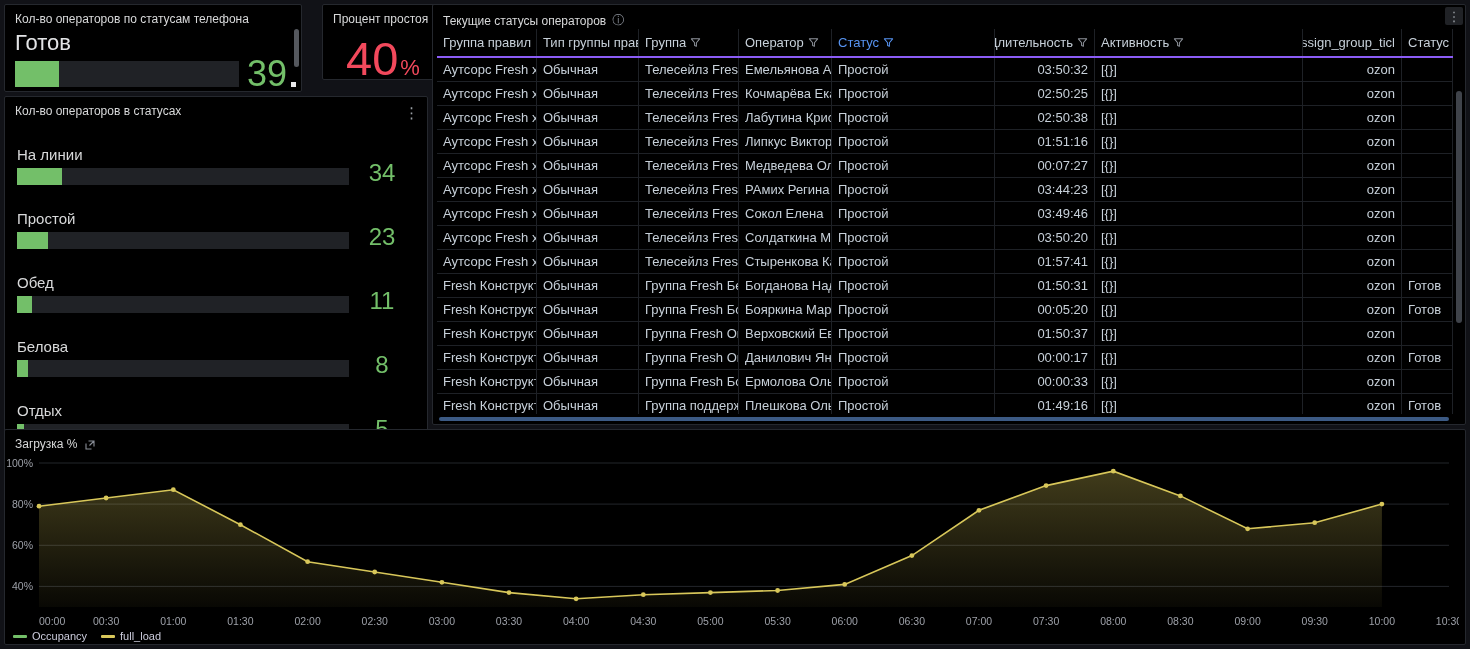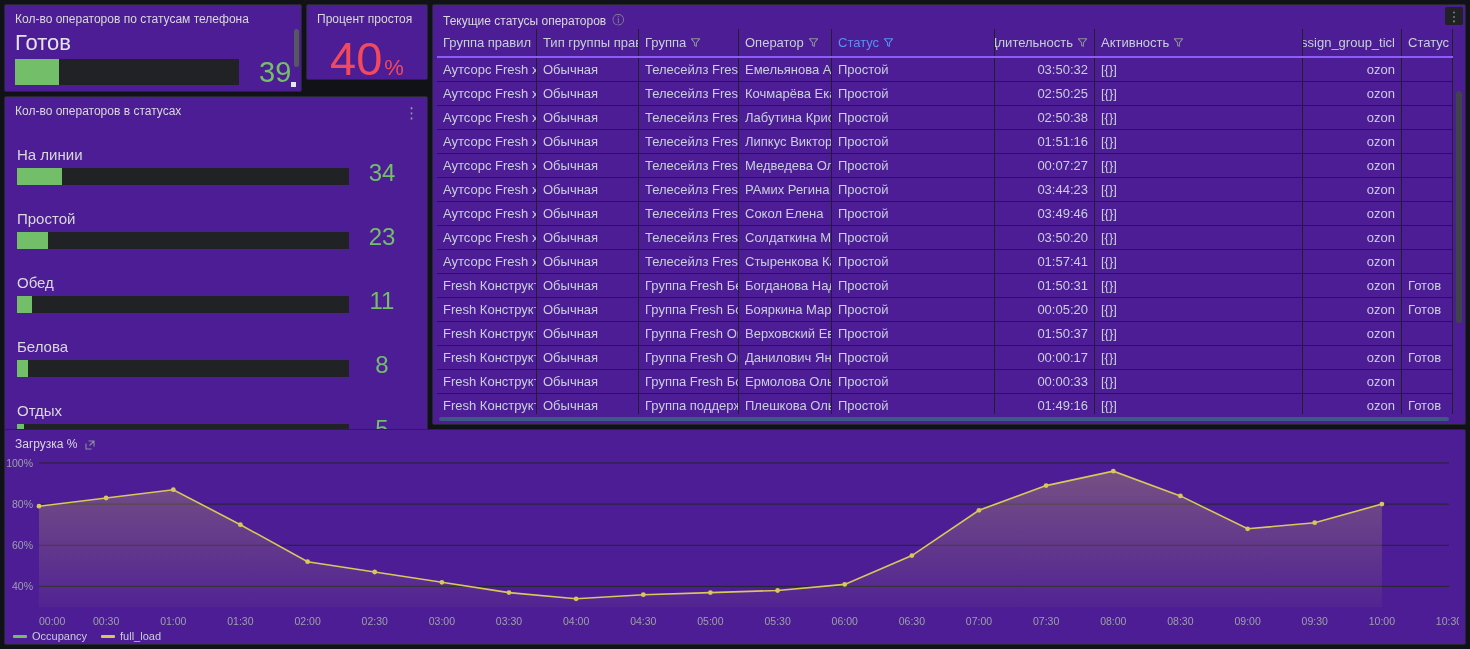"Кол-во операторов по статусам телефона" .panel { background: #4c1d95 -> #000000 }
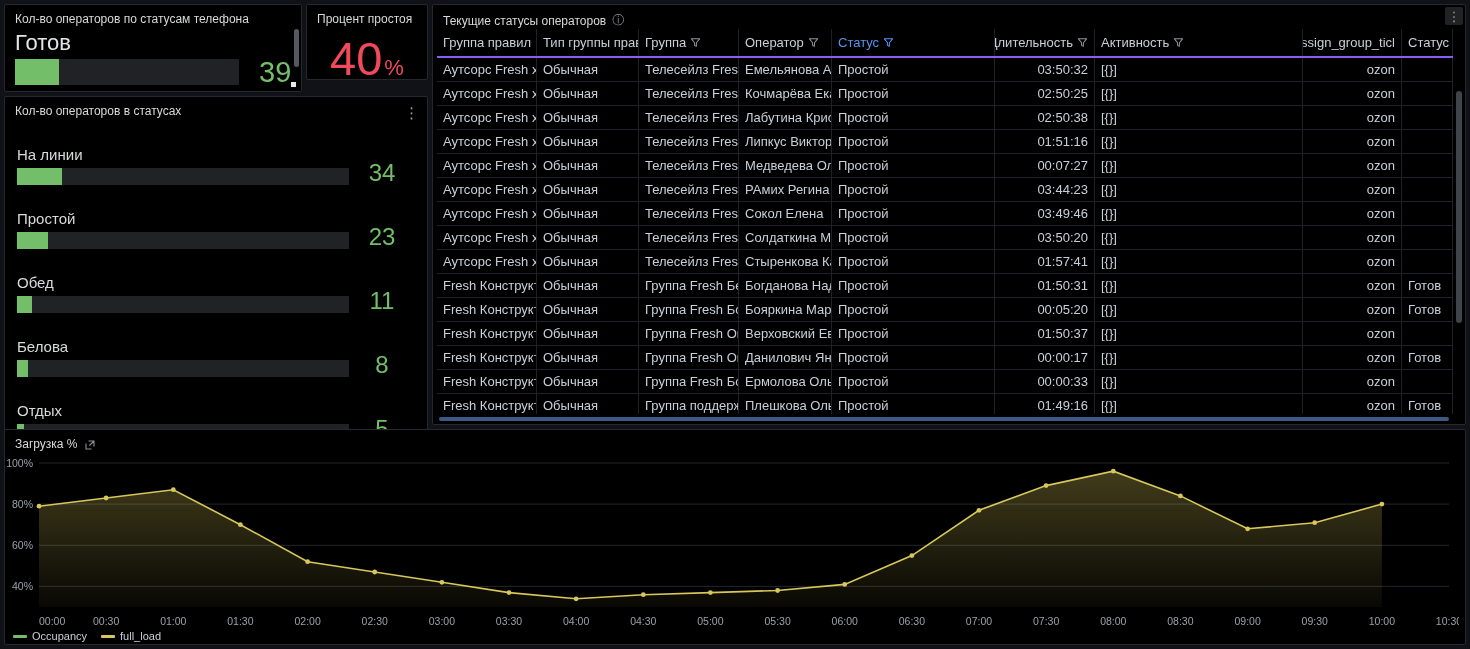"Процент простоя" #idlePanel { left: 306px -> 322px }
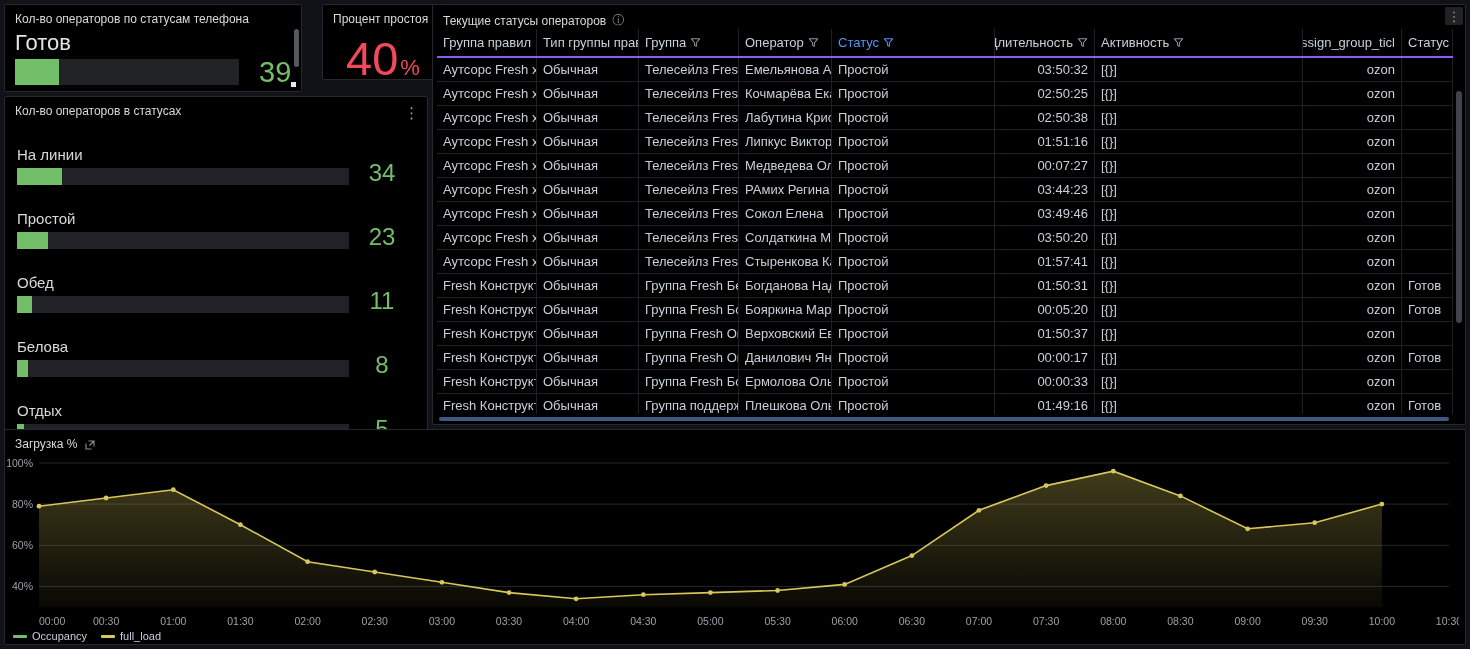"39" .gauge-val { font-size: 29px -> 36px; margin-left: 20px -> 8px }
